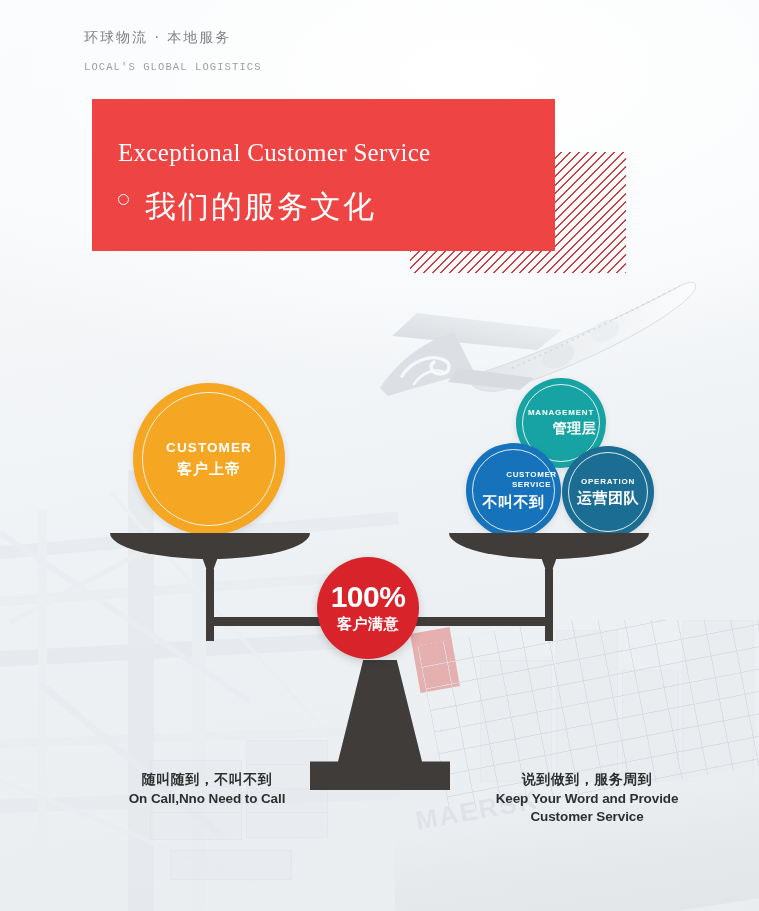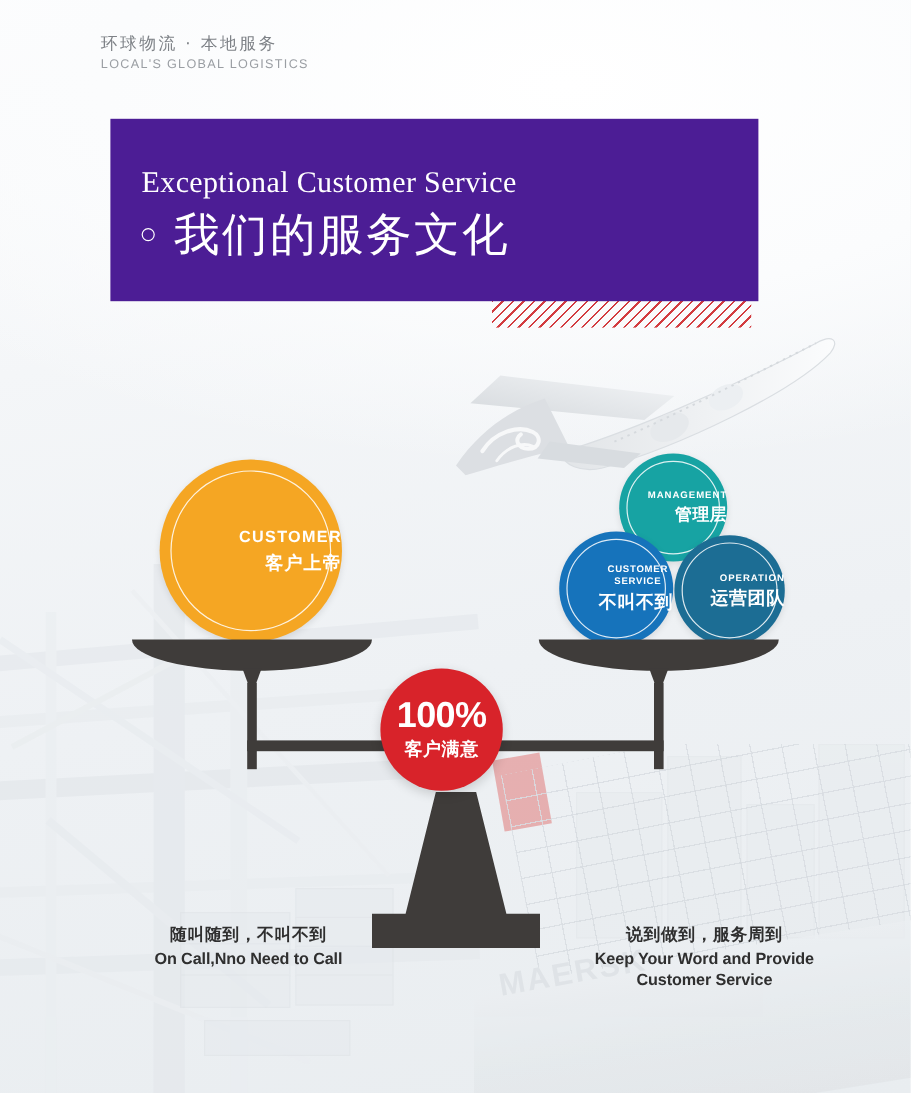"LOCAL'S GLOBAL LOGISTICS" .logo .en { font-family: Liberation Sans, sans-serif -> Liberation Mono, monospace; margin-top: 5px -> 18px }
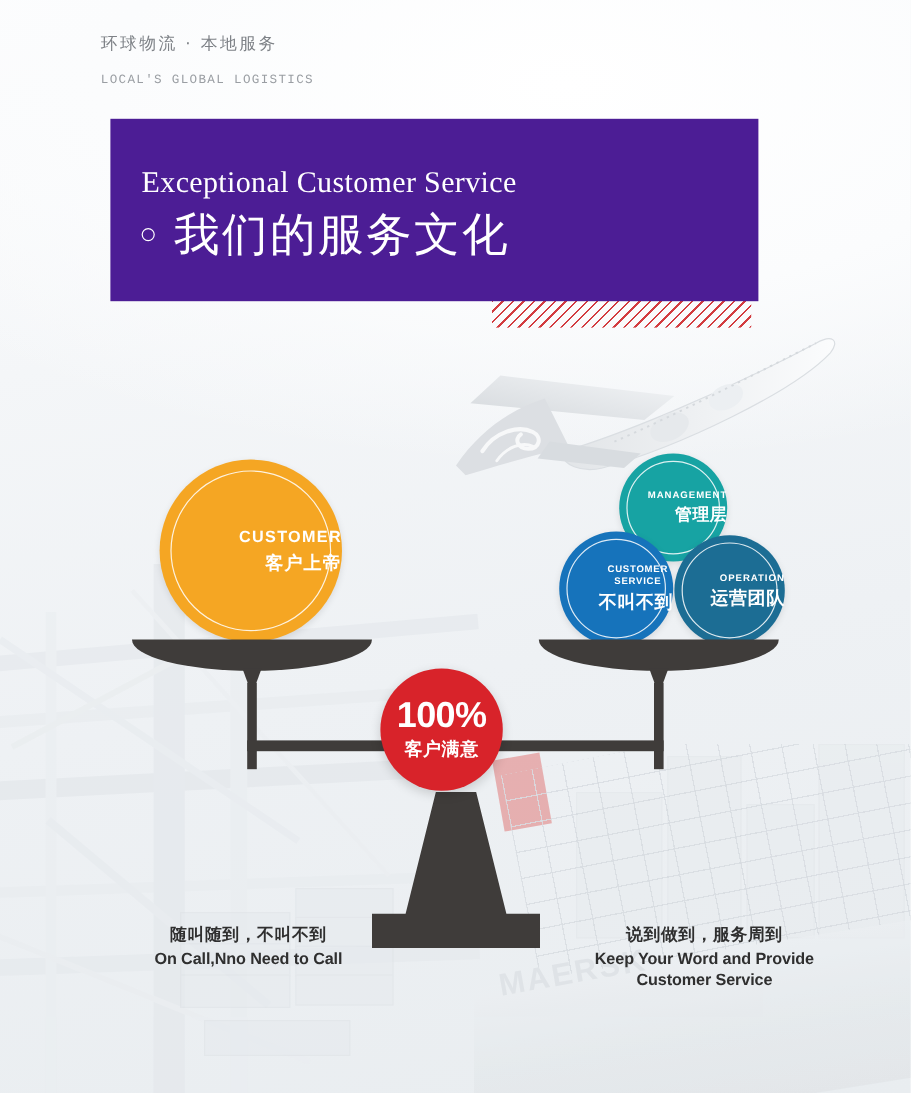"Exceptional Customer Service" .banner { background: #4c1d95 -> #ef4444; width: 540px -> 463px }
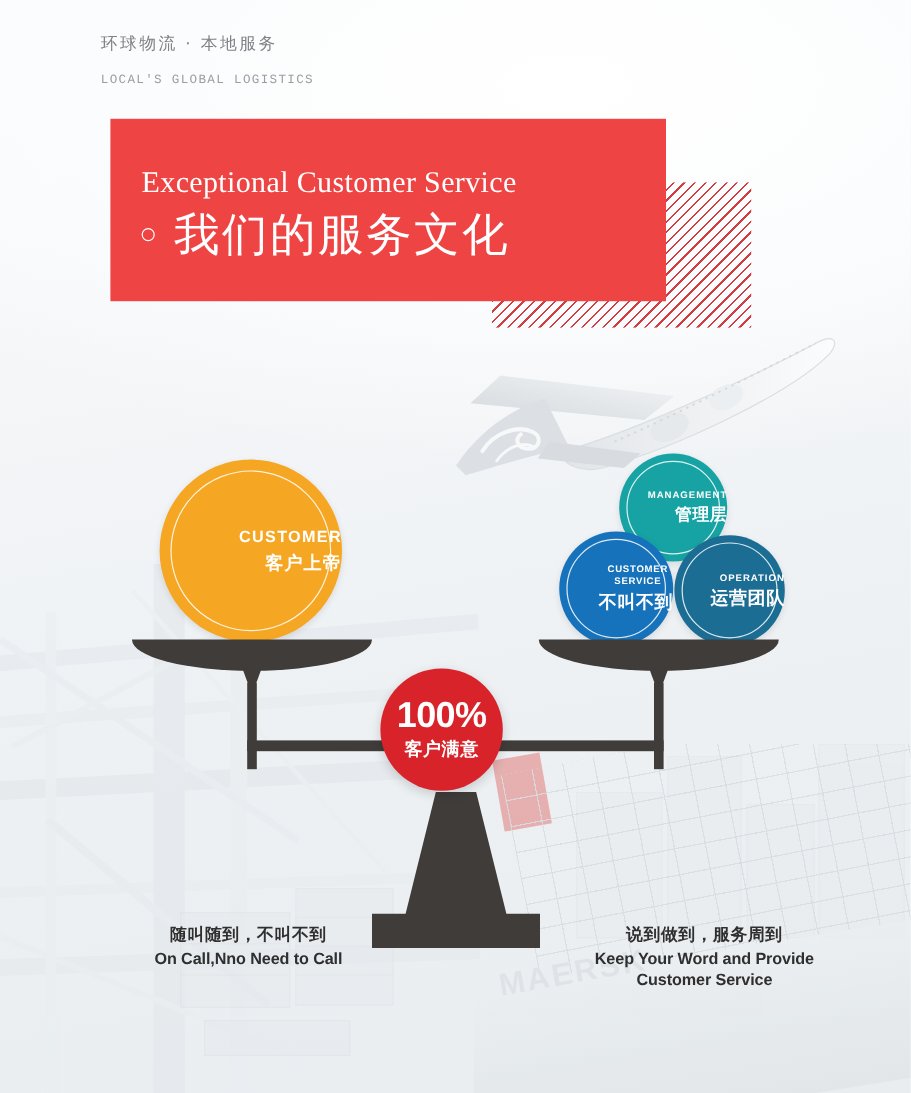"我们的服务文化" .banner .title-cn { font-size: 38px -> 31px; margin-top: none -> 16px }
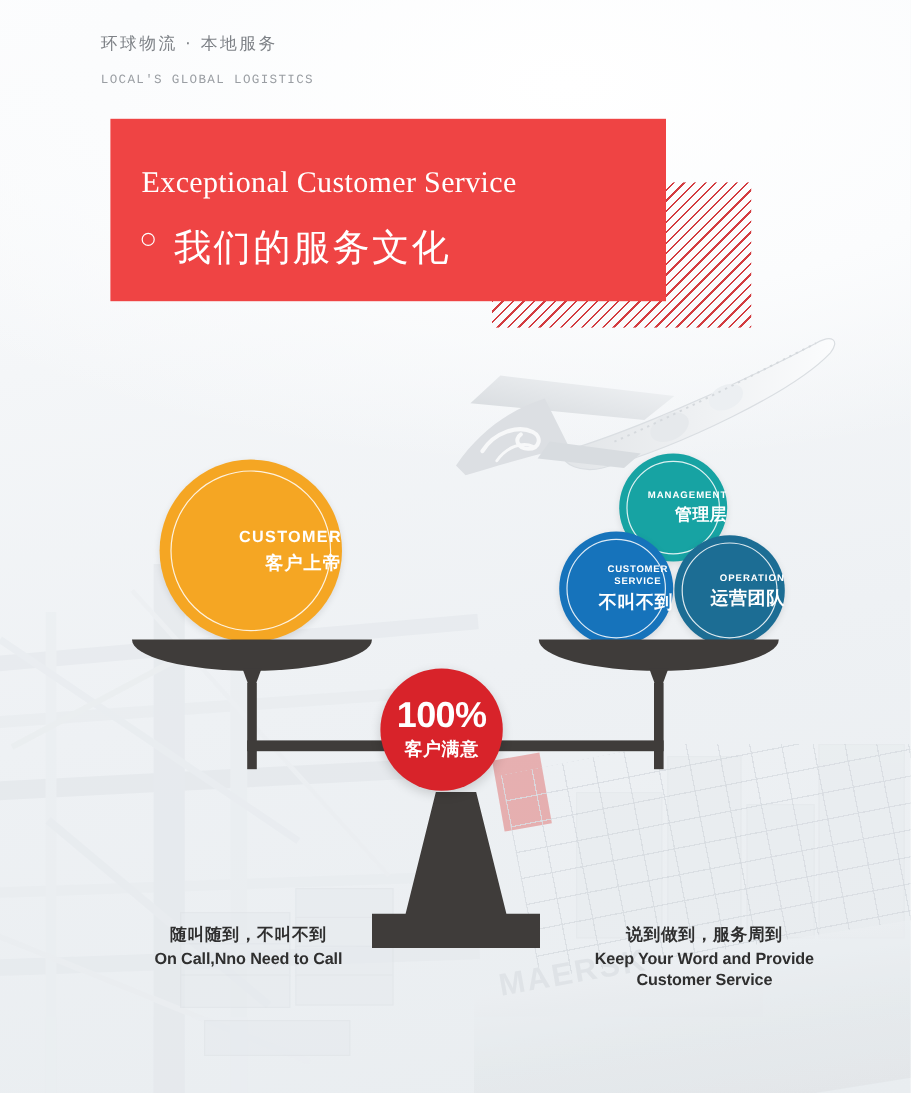"MANAGEMENT" .bub { align-items: flex-end -> center }
